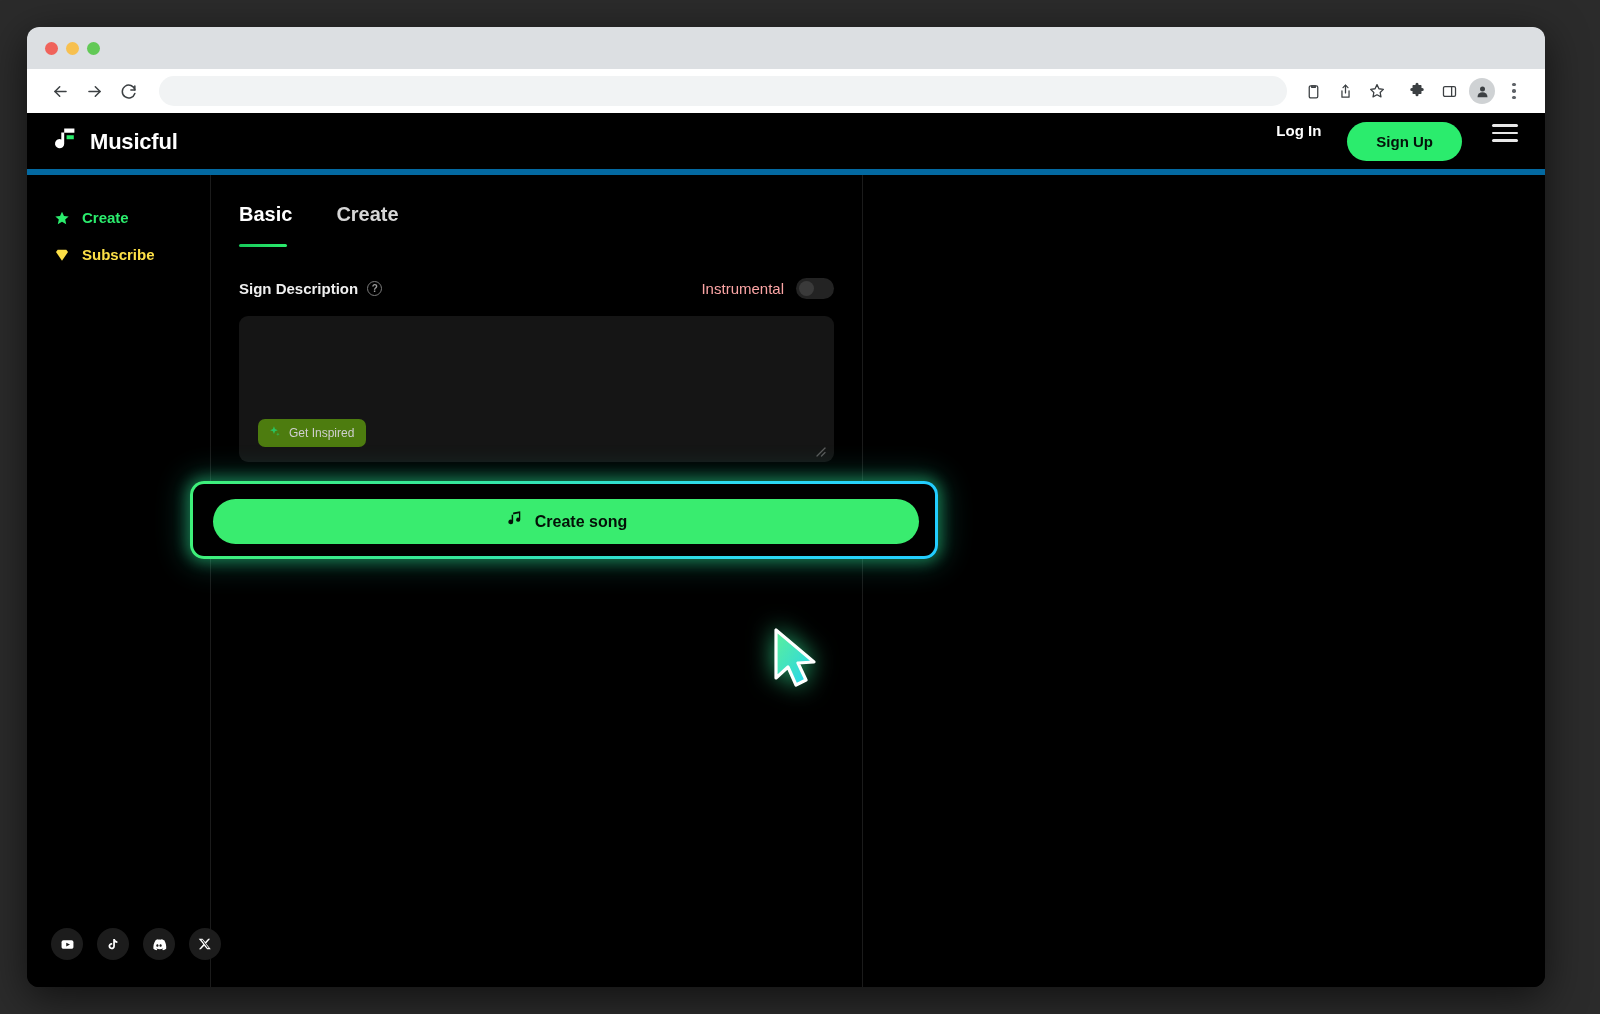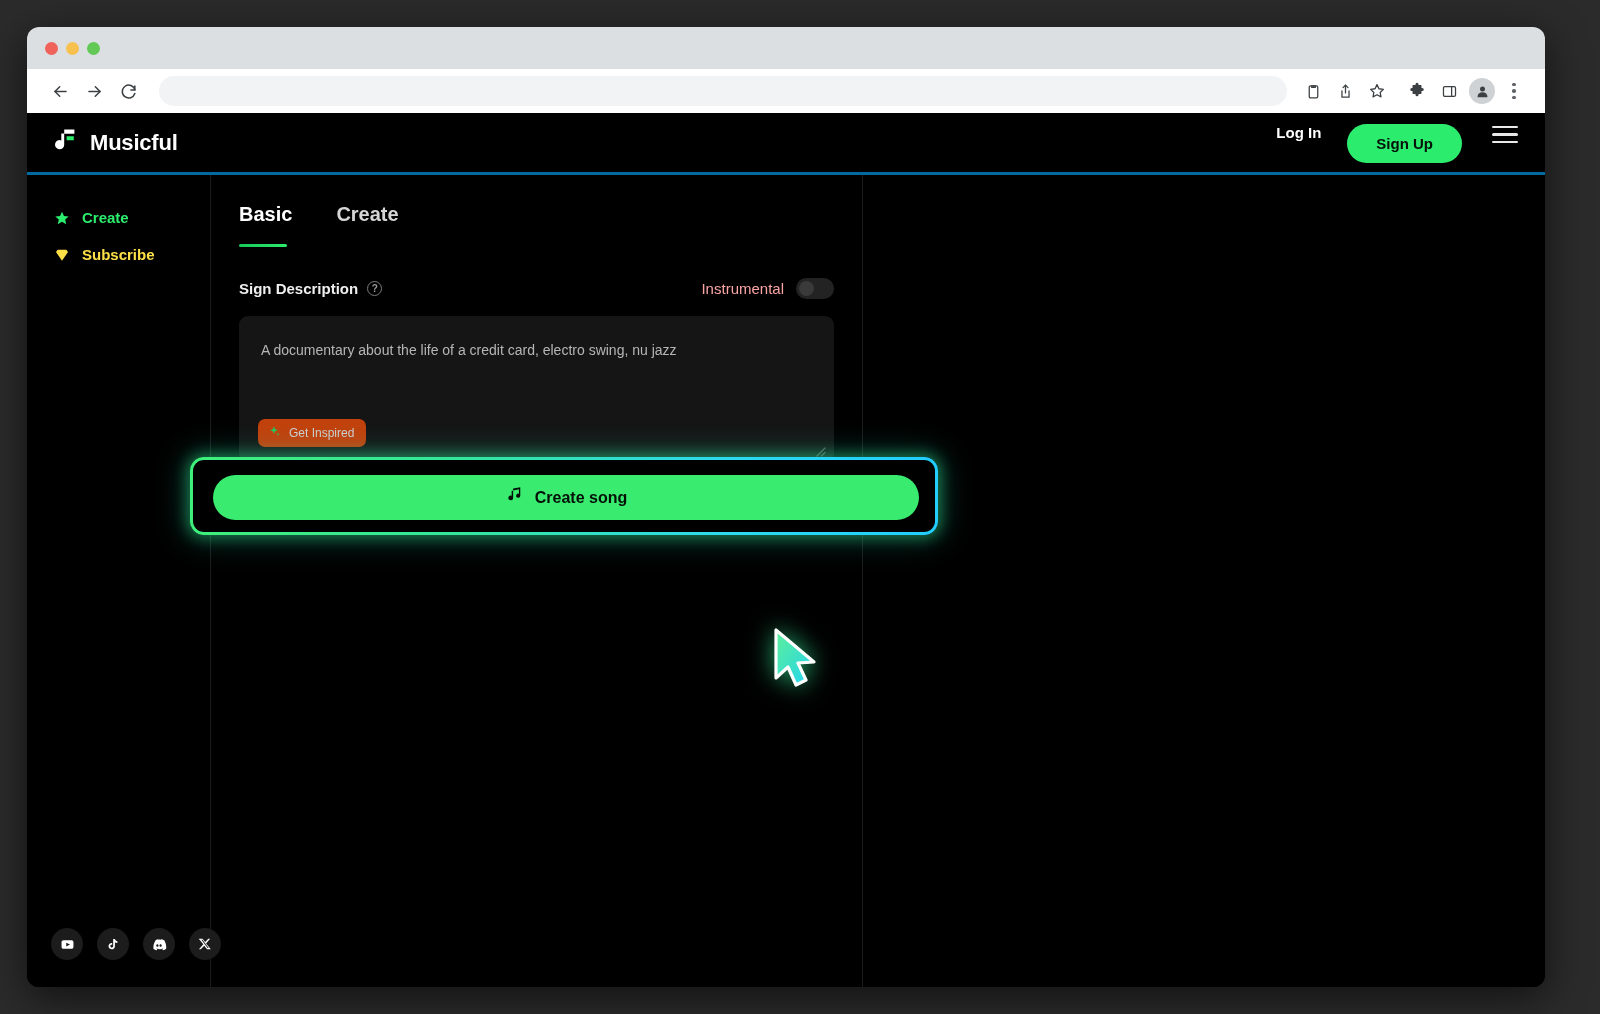"Musicful" #site-header { border-bottom: 3px solid #0369a1 -> 6px solid #0369a1 }
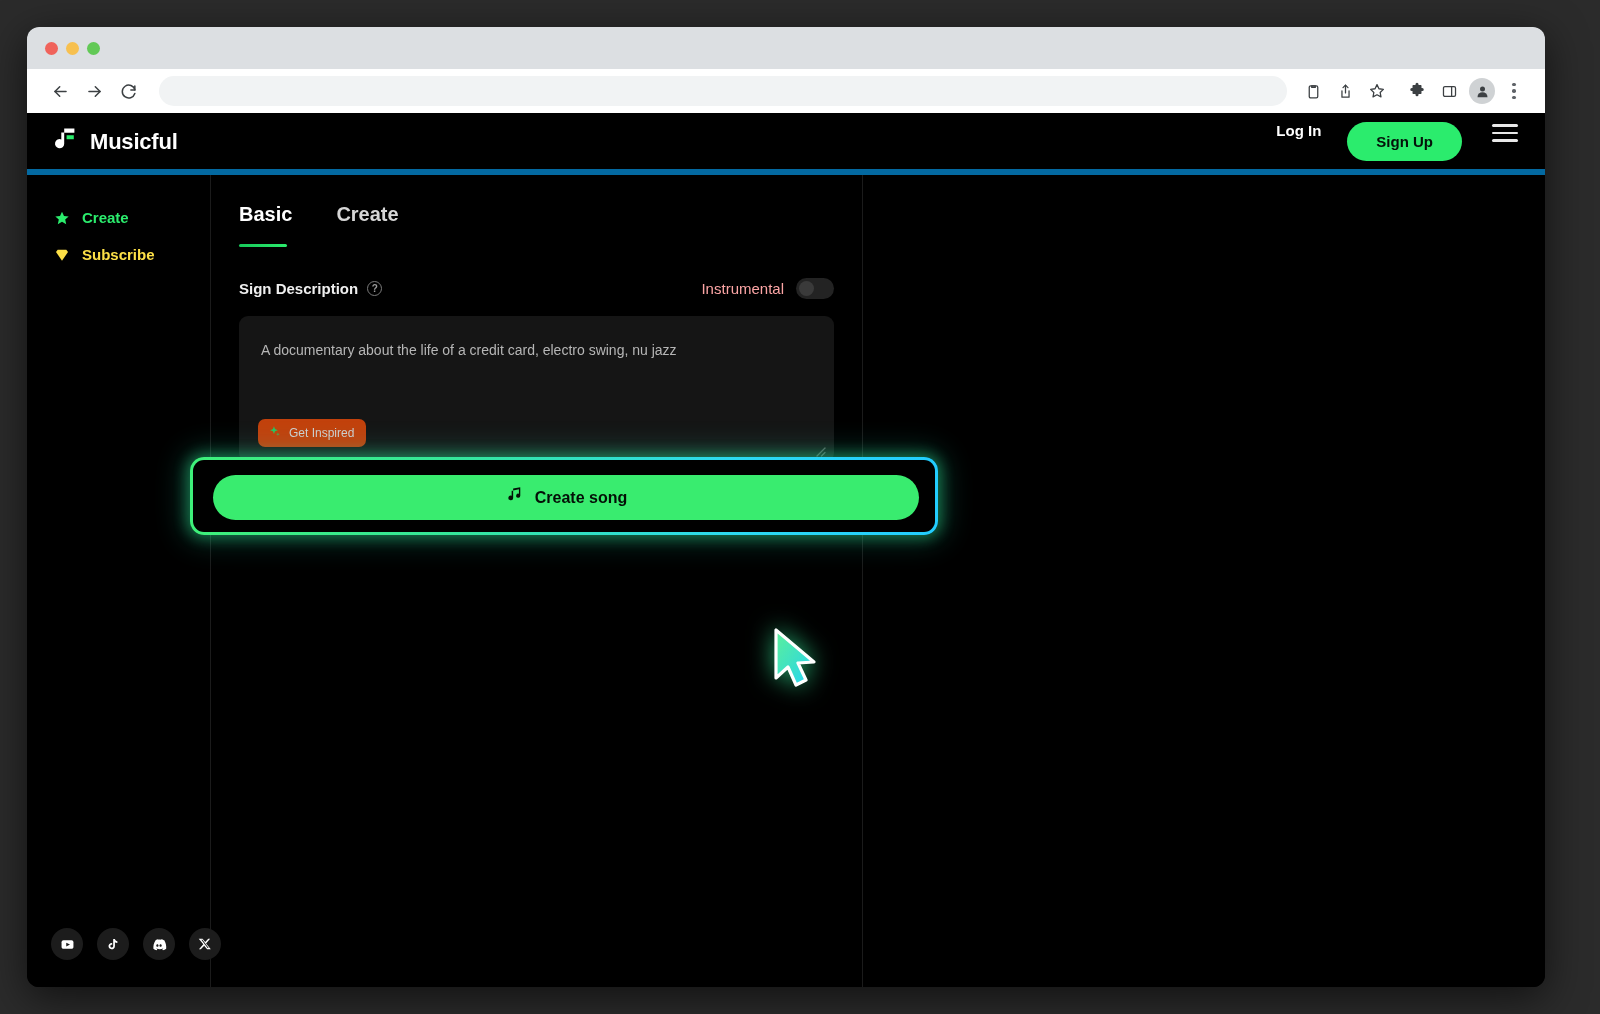"A documentary about the life" div { html: <div>A documentary about the life of a credit card, electro swing, nu jazz</div> -> none }
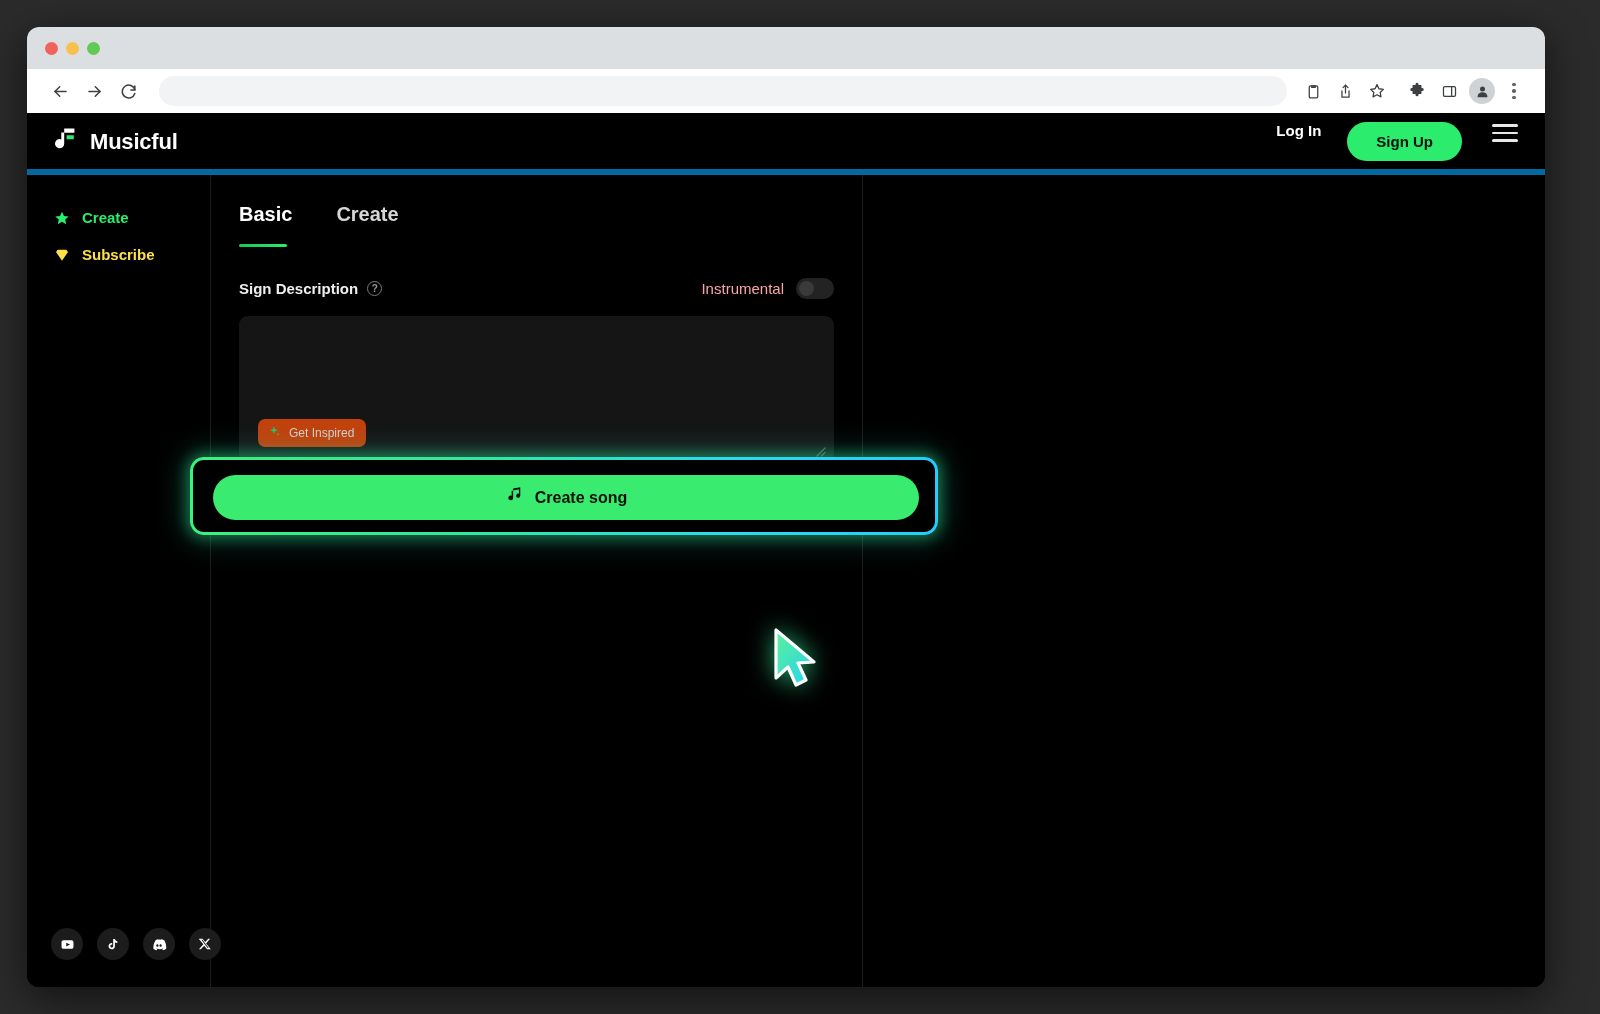"Get Inspired" #get-inspired { background: #c2410c -> #4d7c0f }
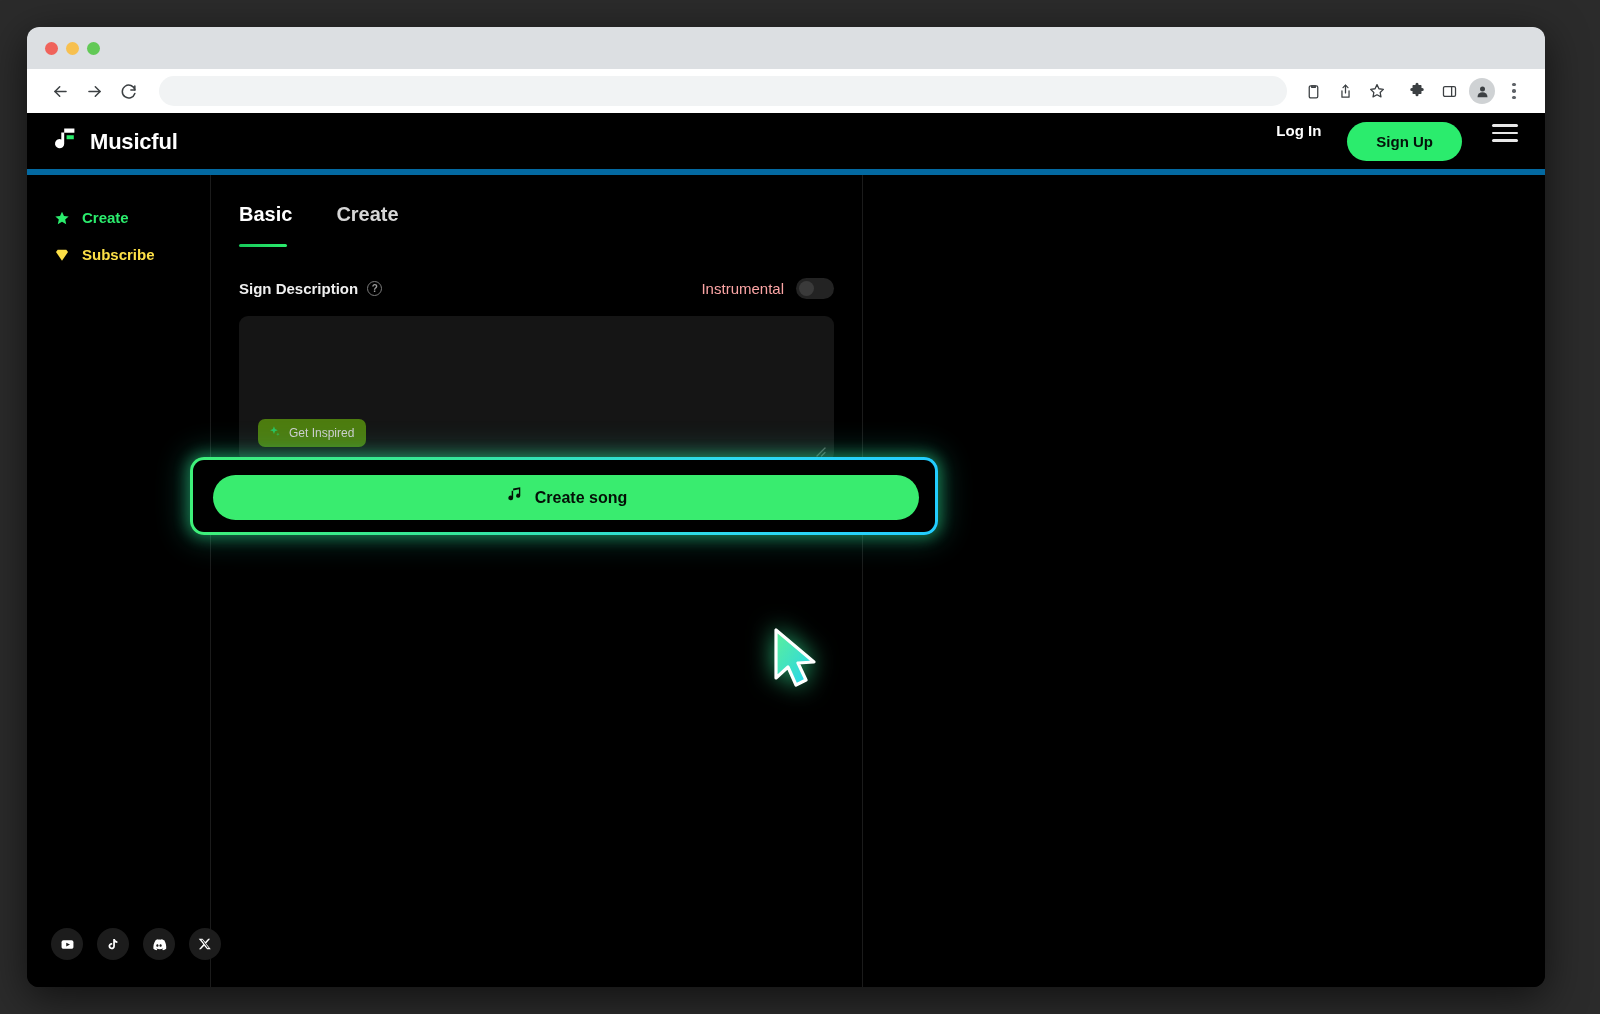"Create song" #create-highlight { top: 282px -> 306px }
